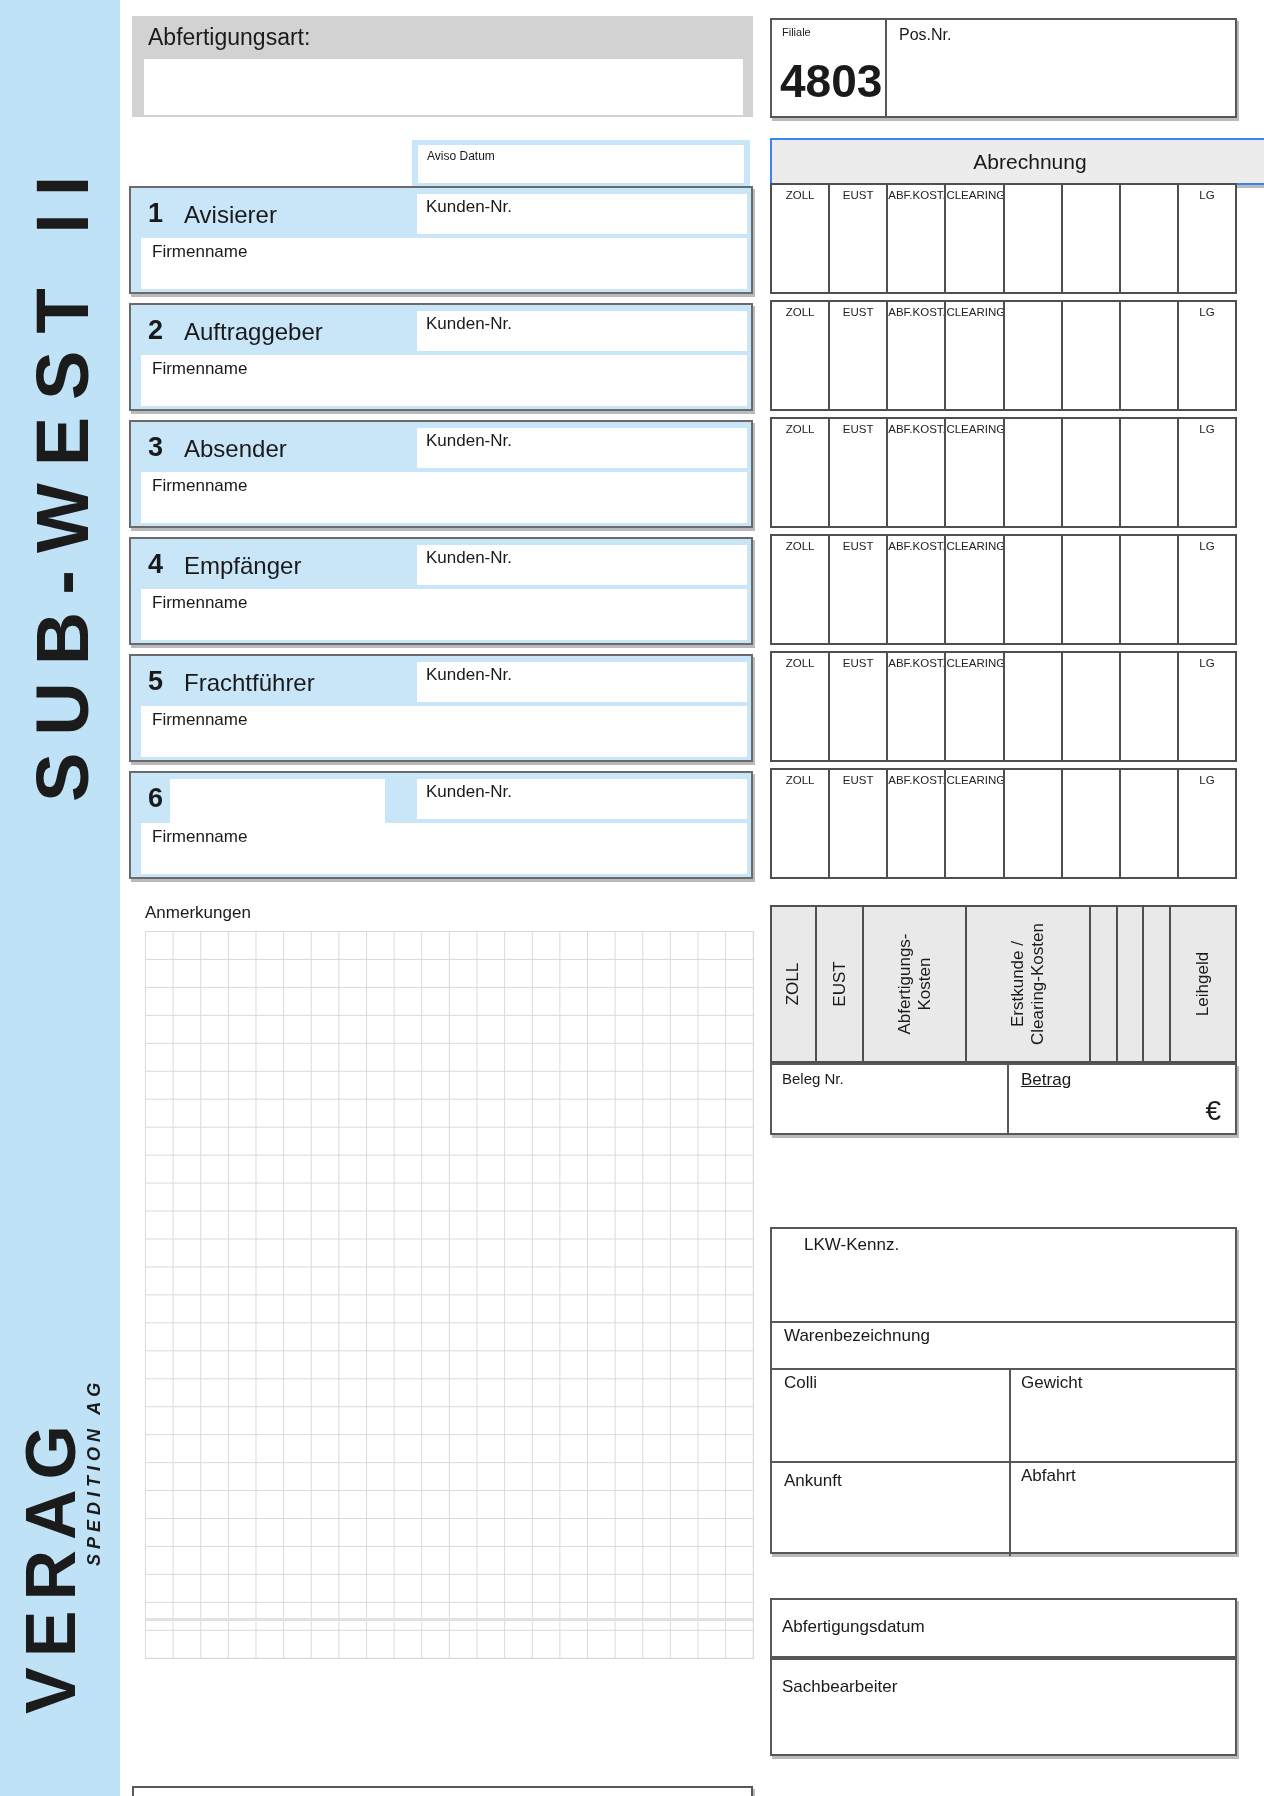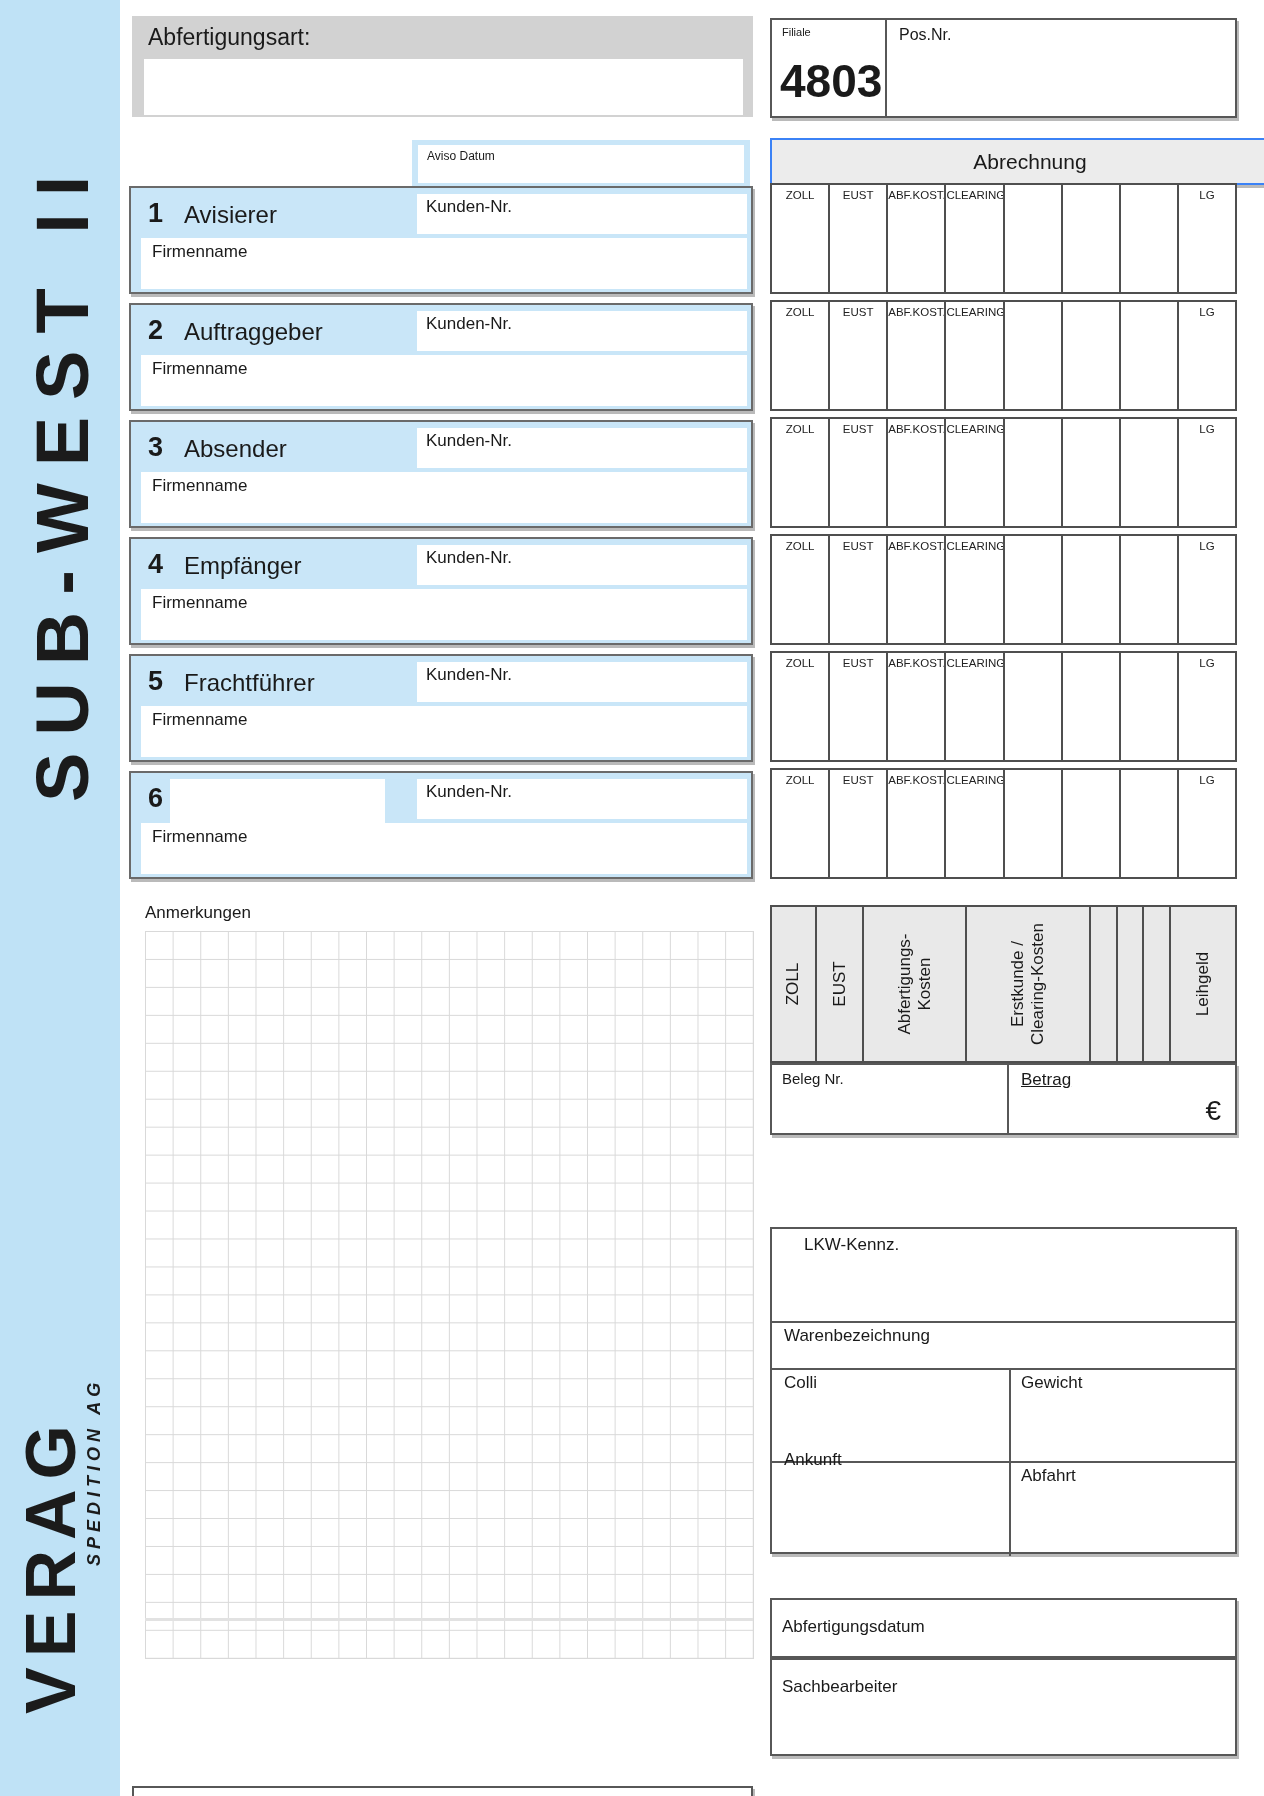"Ankunft" div.cargo-lbl { top: 221px -> 242px }
